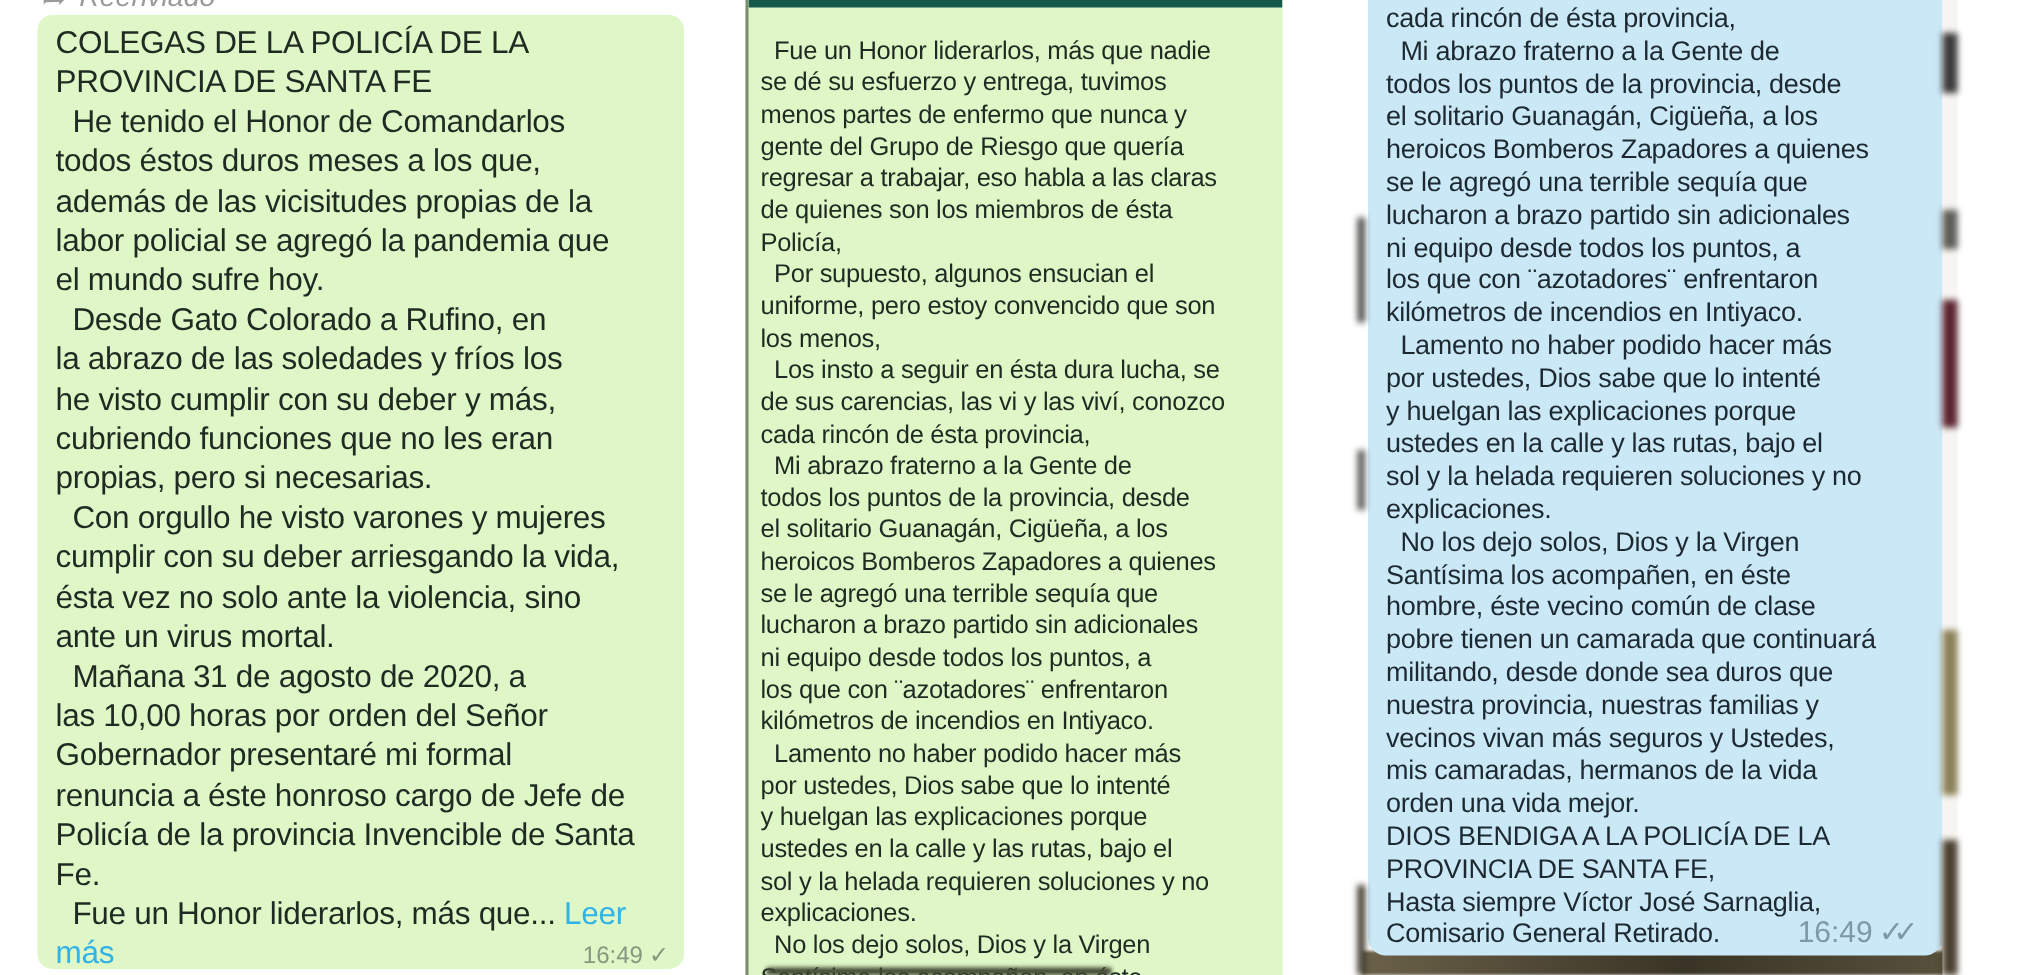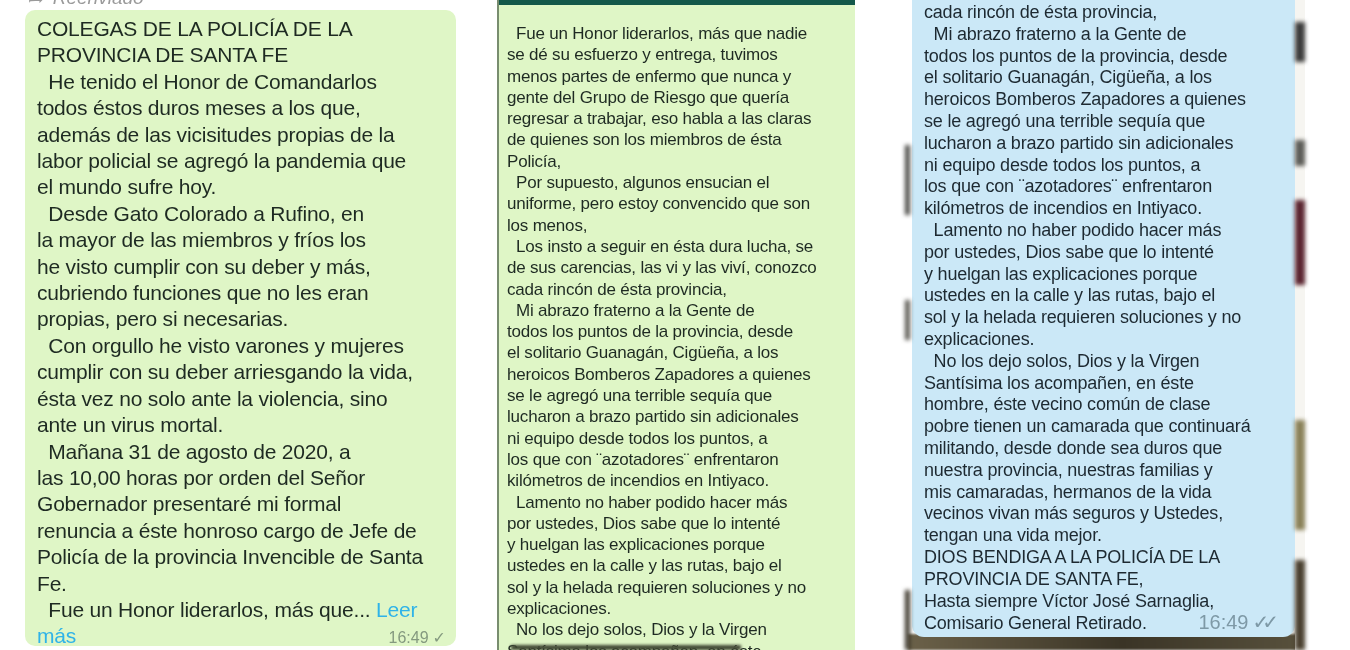"la mayor de las miembros" div.ln { text: mayor de las miembros -> abrazo de las soledades }
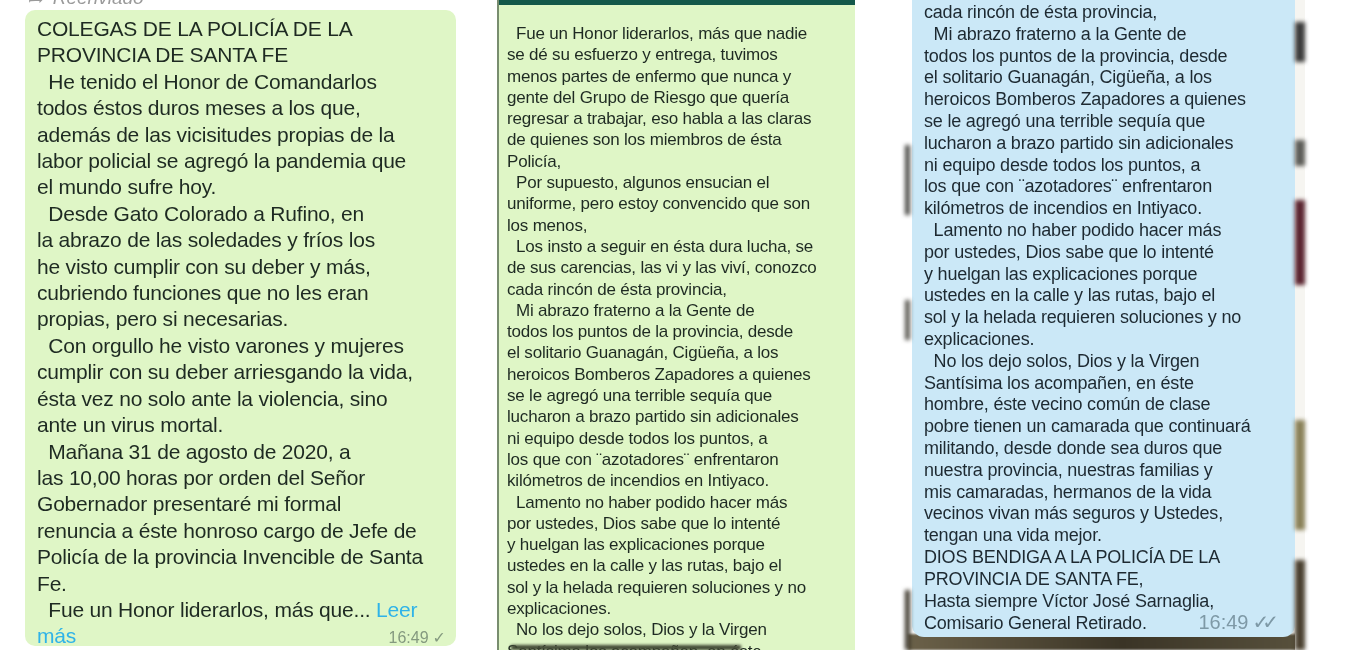"mis camaradas, hermanos de la" div.ln { order: before "vecinos vivan más seguros y" -> after "vecinos vivan más seguros y" }
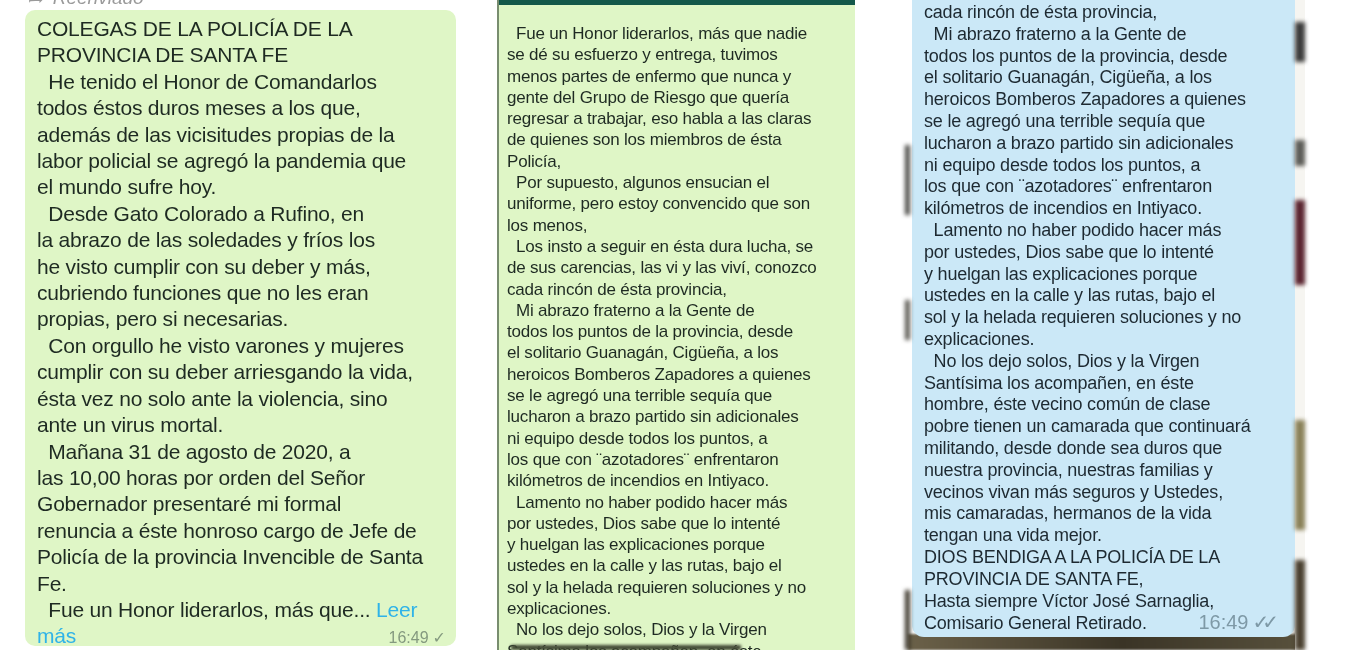"tengan una vida mejor." div.ln { text: tengan -> orden }
